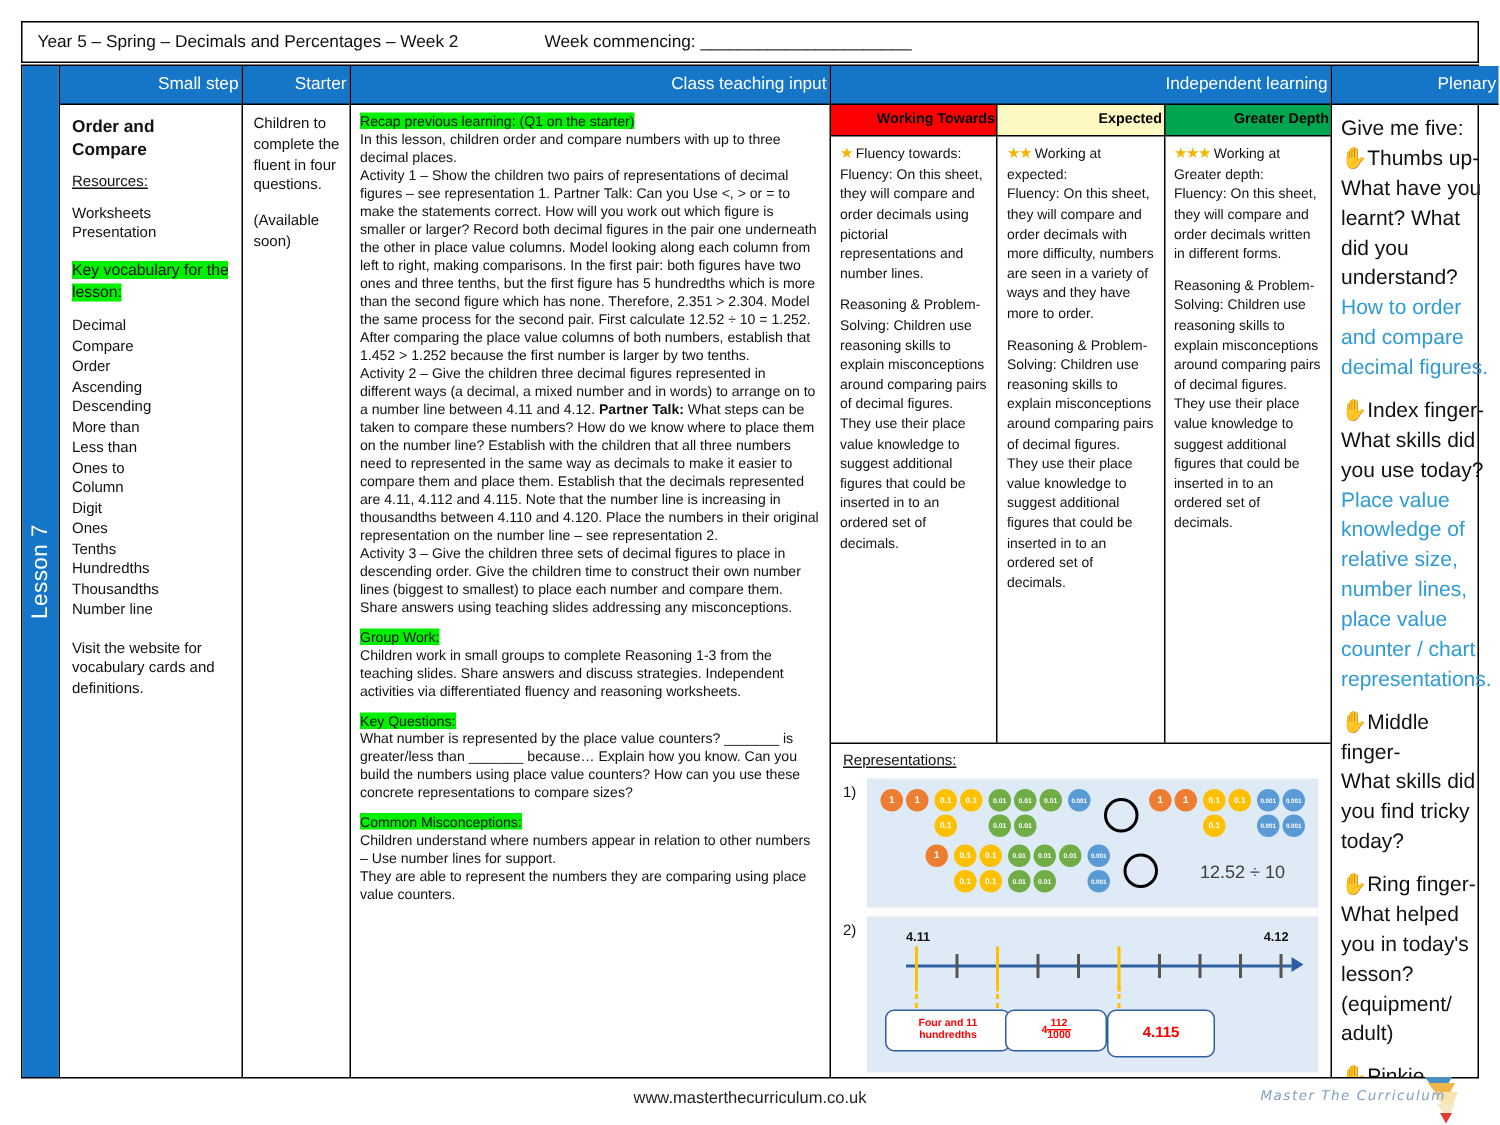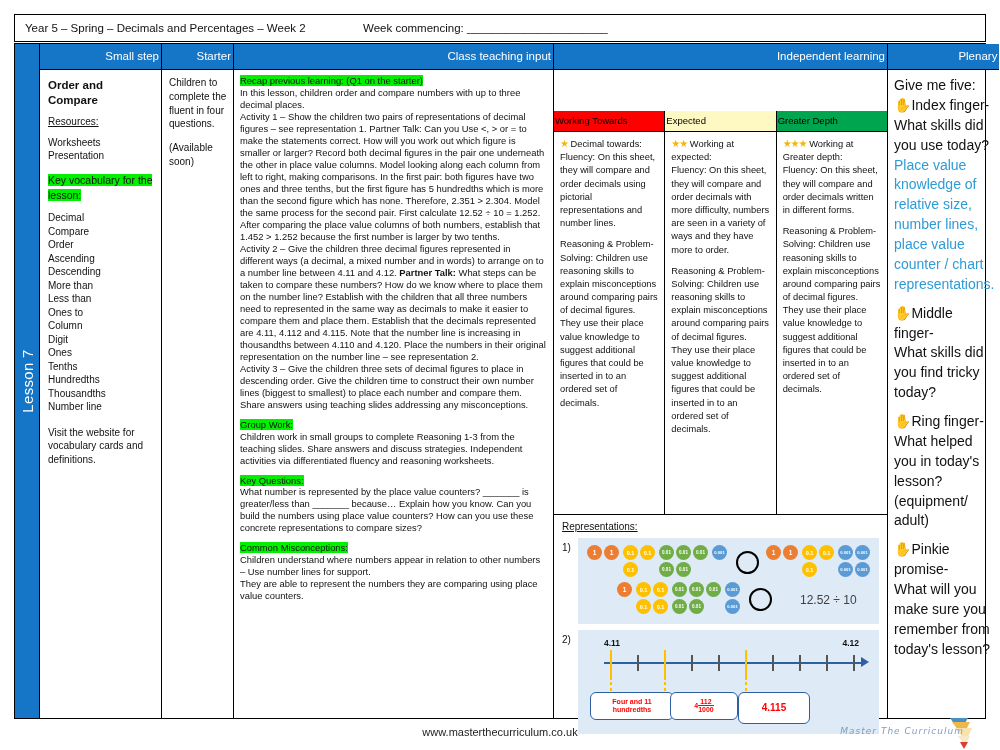"Working Towards" .ind-sub { font-weight: normal -> bold; margin-top: 41px -> none; text-align: left -> right }
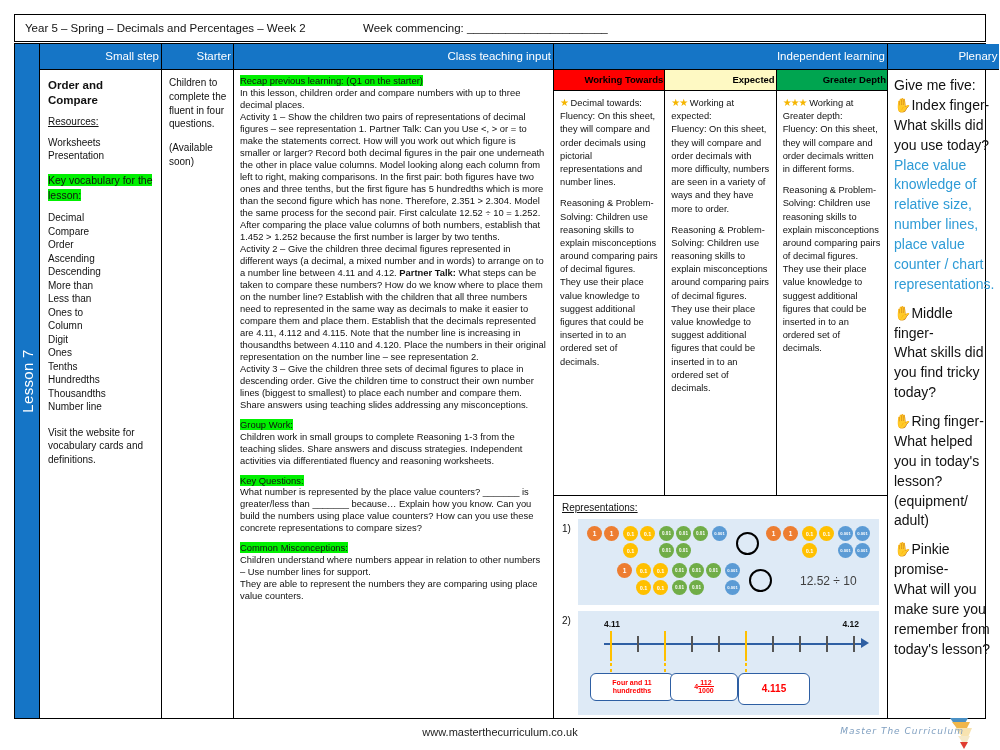"Decimal towards:" span { text: Decimal -> Fluency }
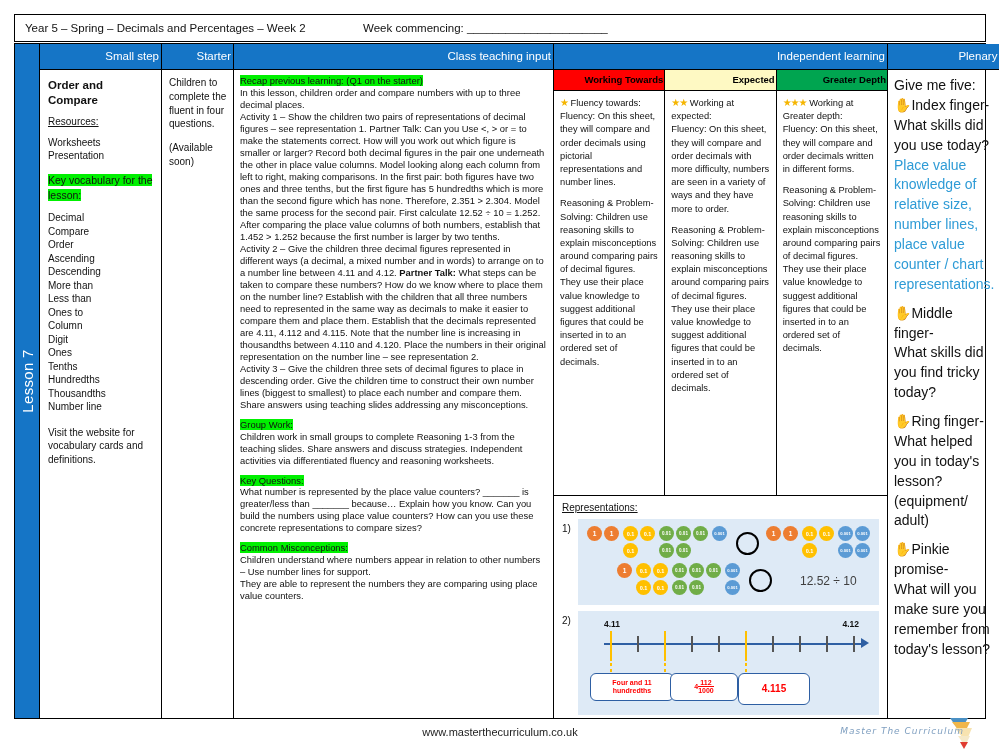"✋Thumbs up-" div.pblock { html: none -> <div> <span>✋</span><span>Thumbs up-</span> <div>What have you learnt? What did you understand?</div> <div>How to order and compare decimal figures.</div> </div> }
